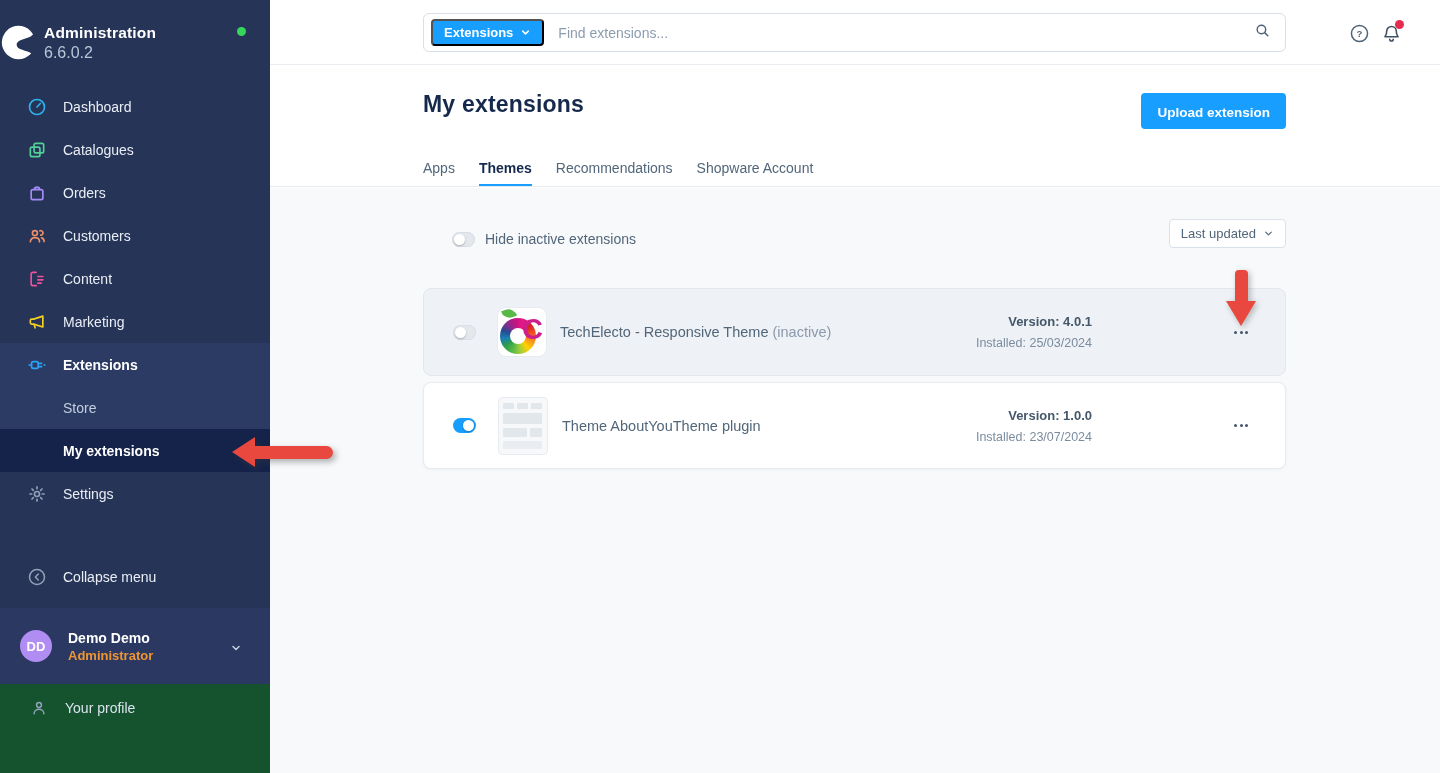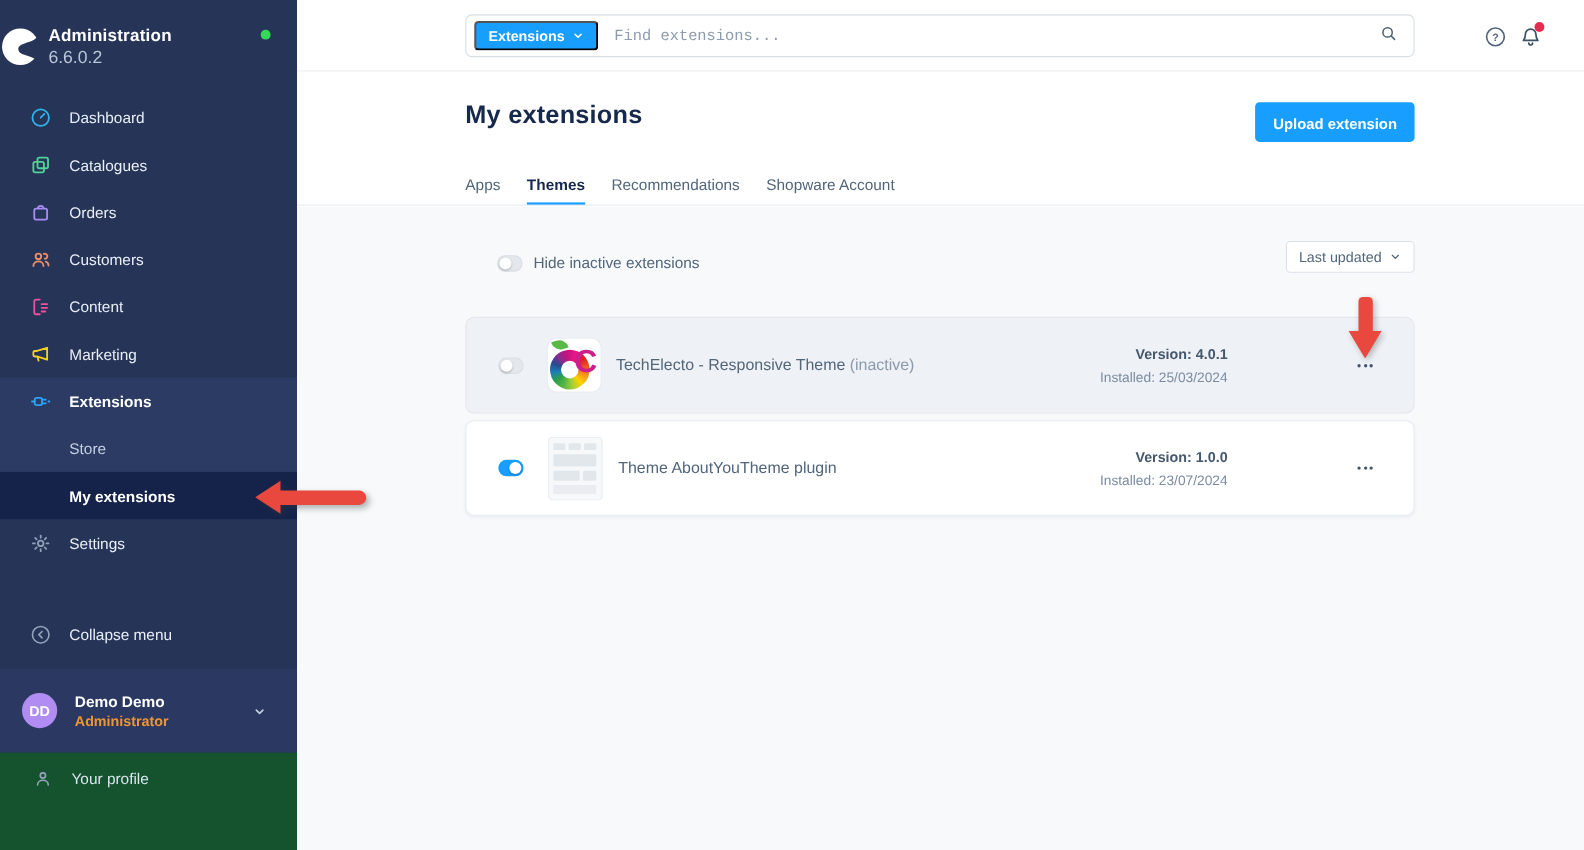"Find extensions..." .search-input { font-family: Liberation Mono, monospace -> Liberation Sans, sans-serif }
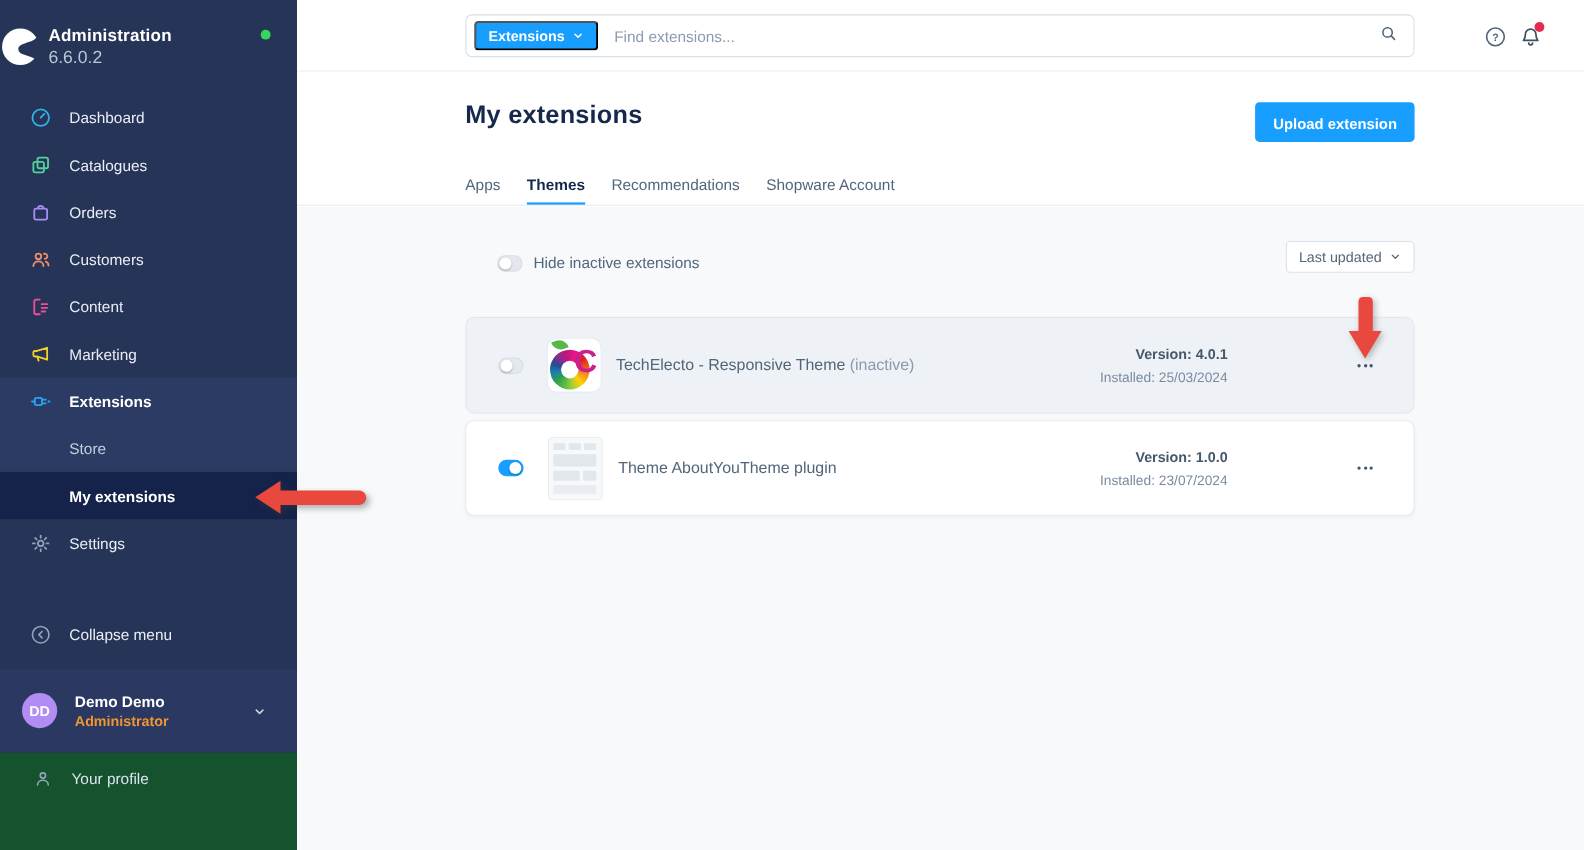"Version: 4.0.1" .ext-meta { right: 169px -> 193px }
